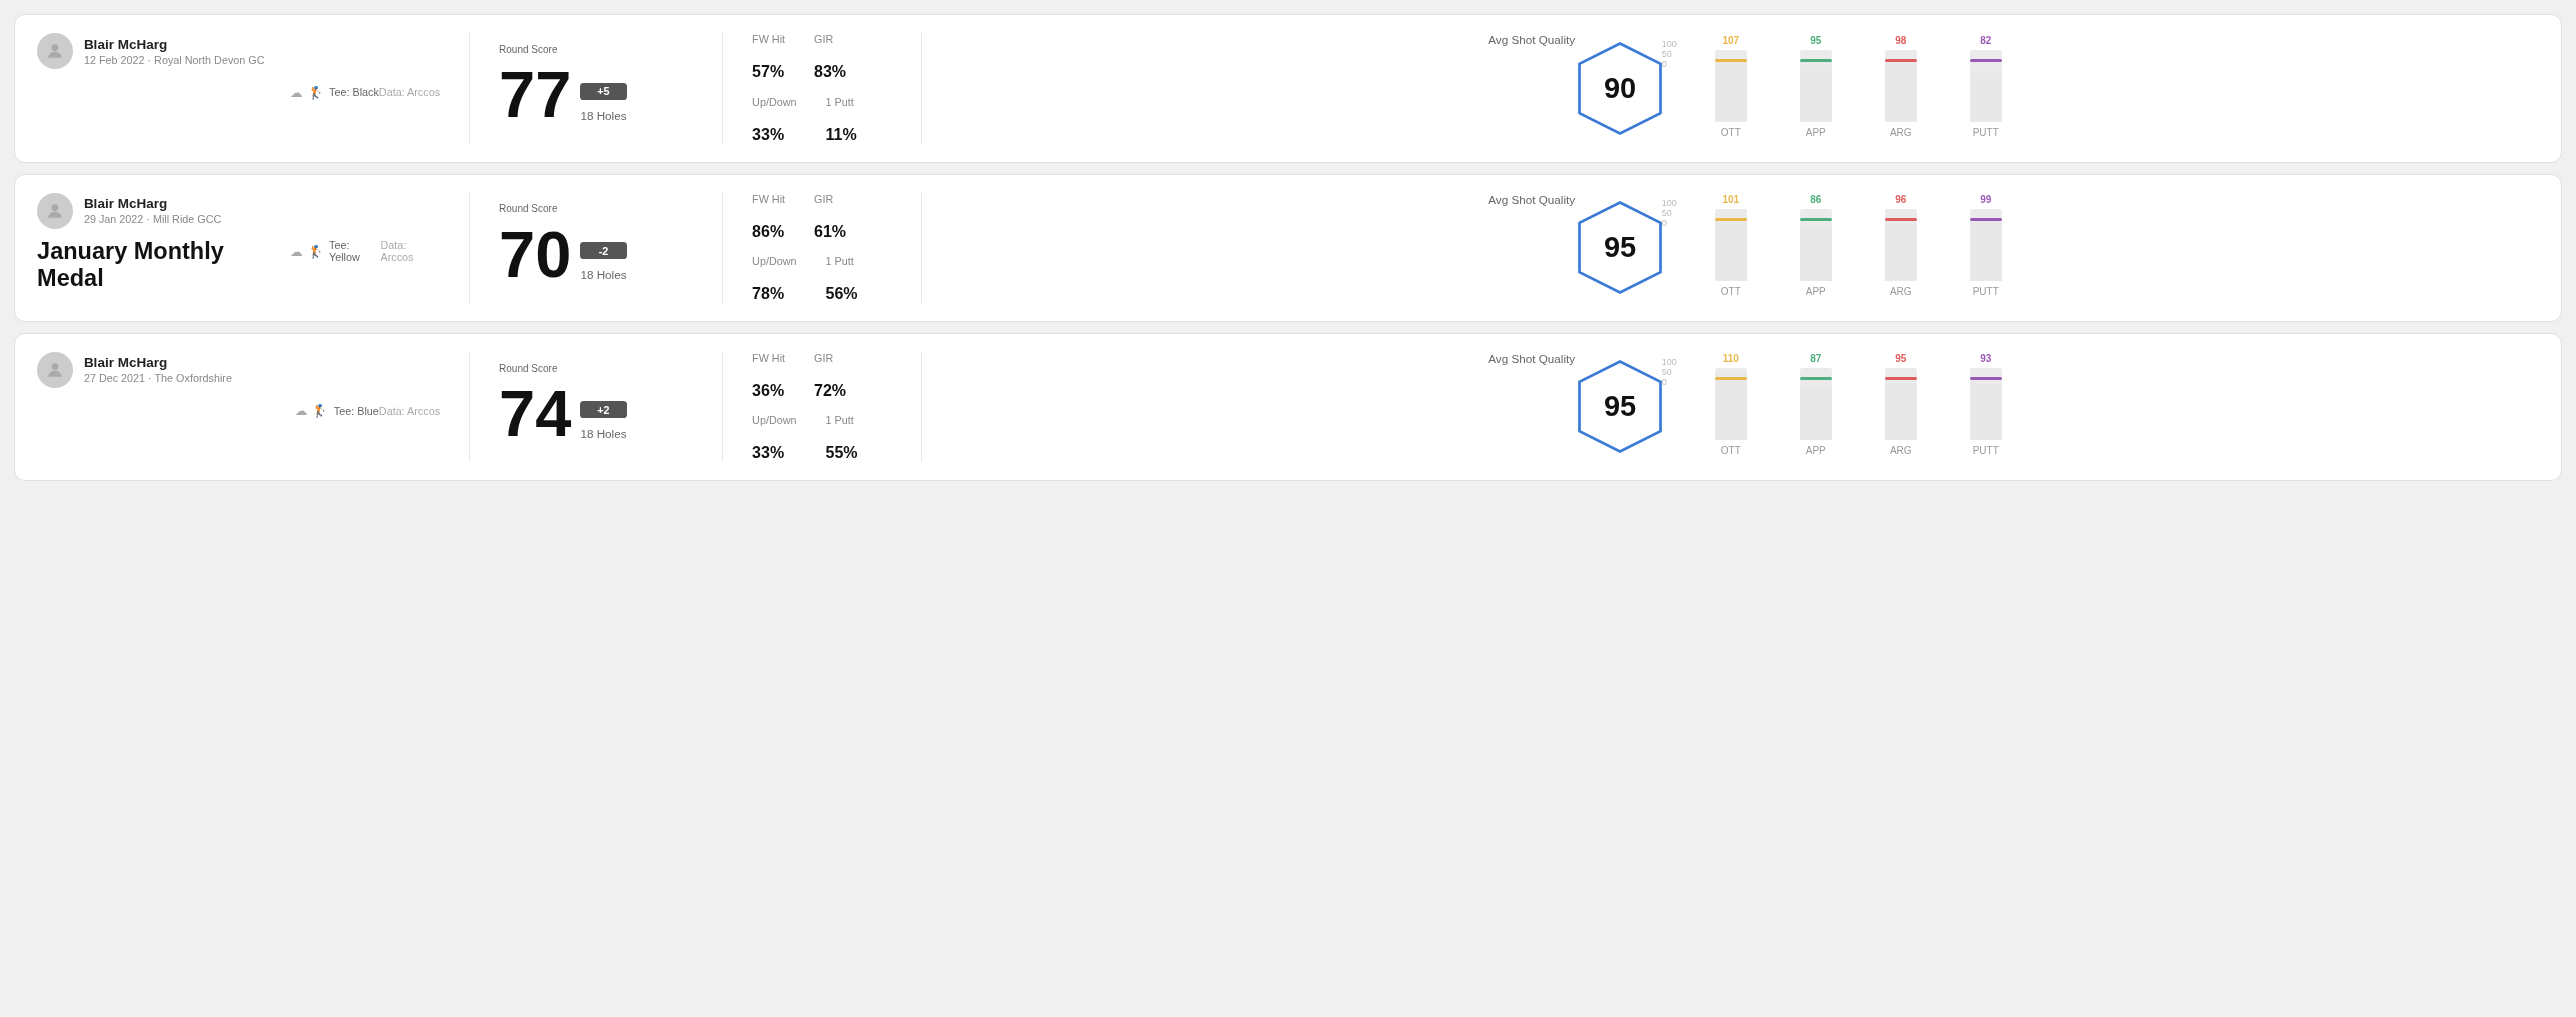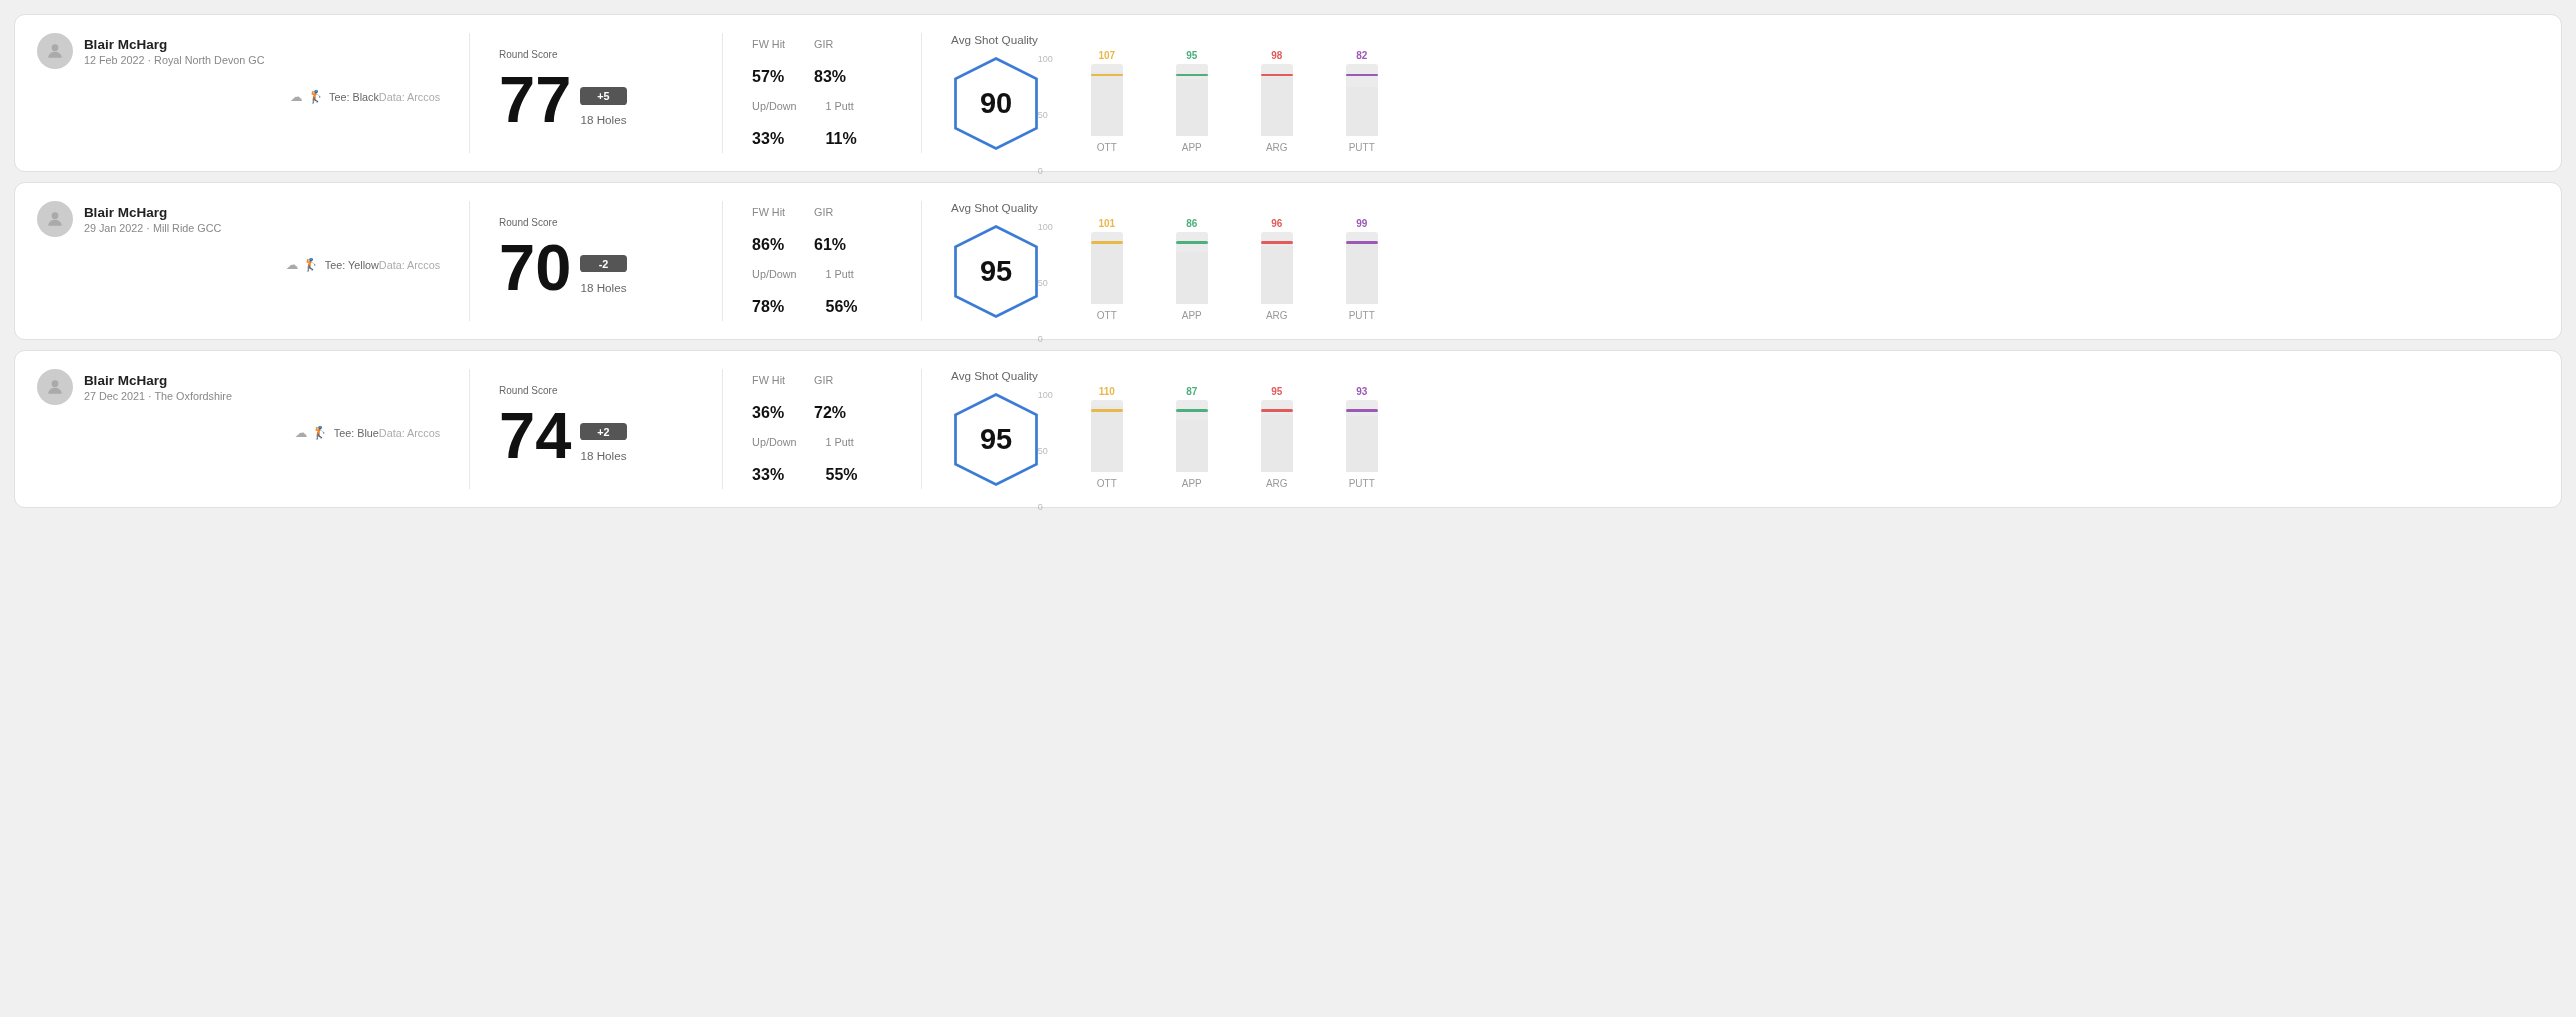"Avg Shot Quality" .right-section { flex-direction: column -> row }
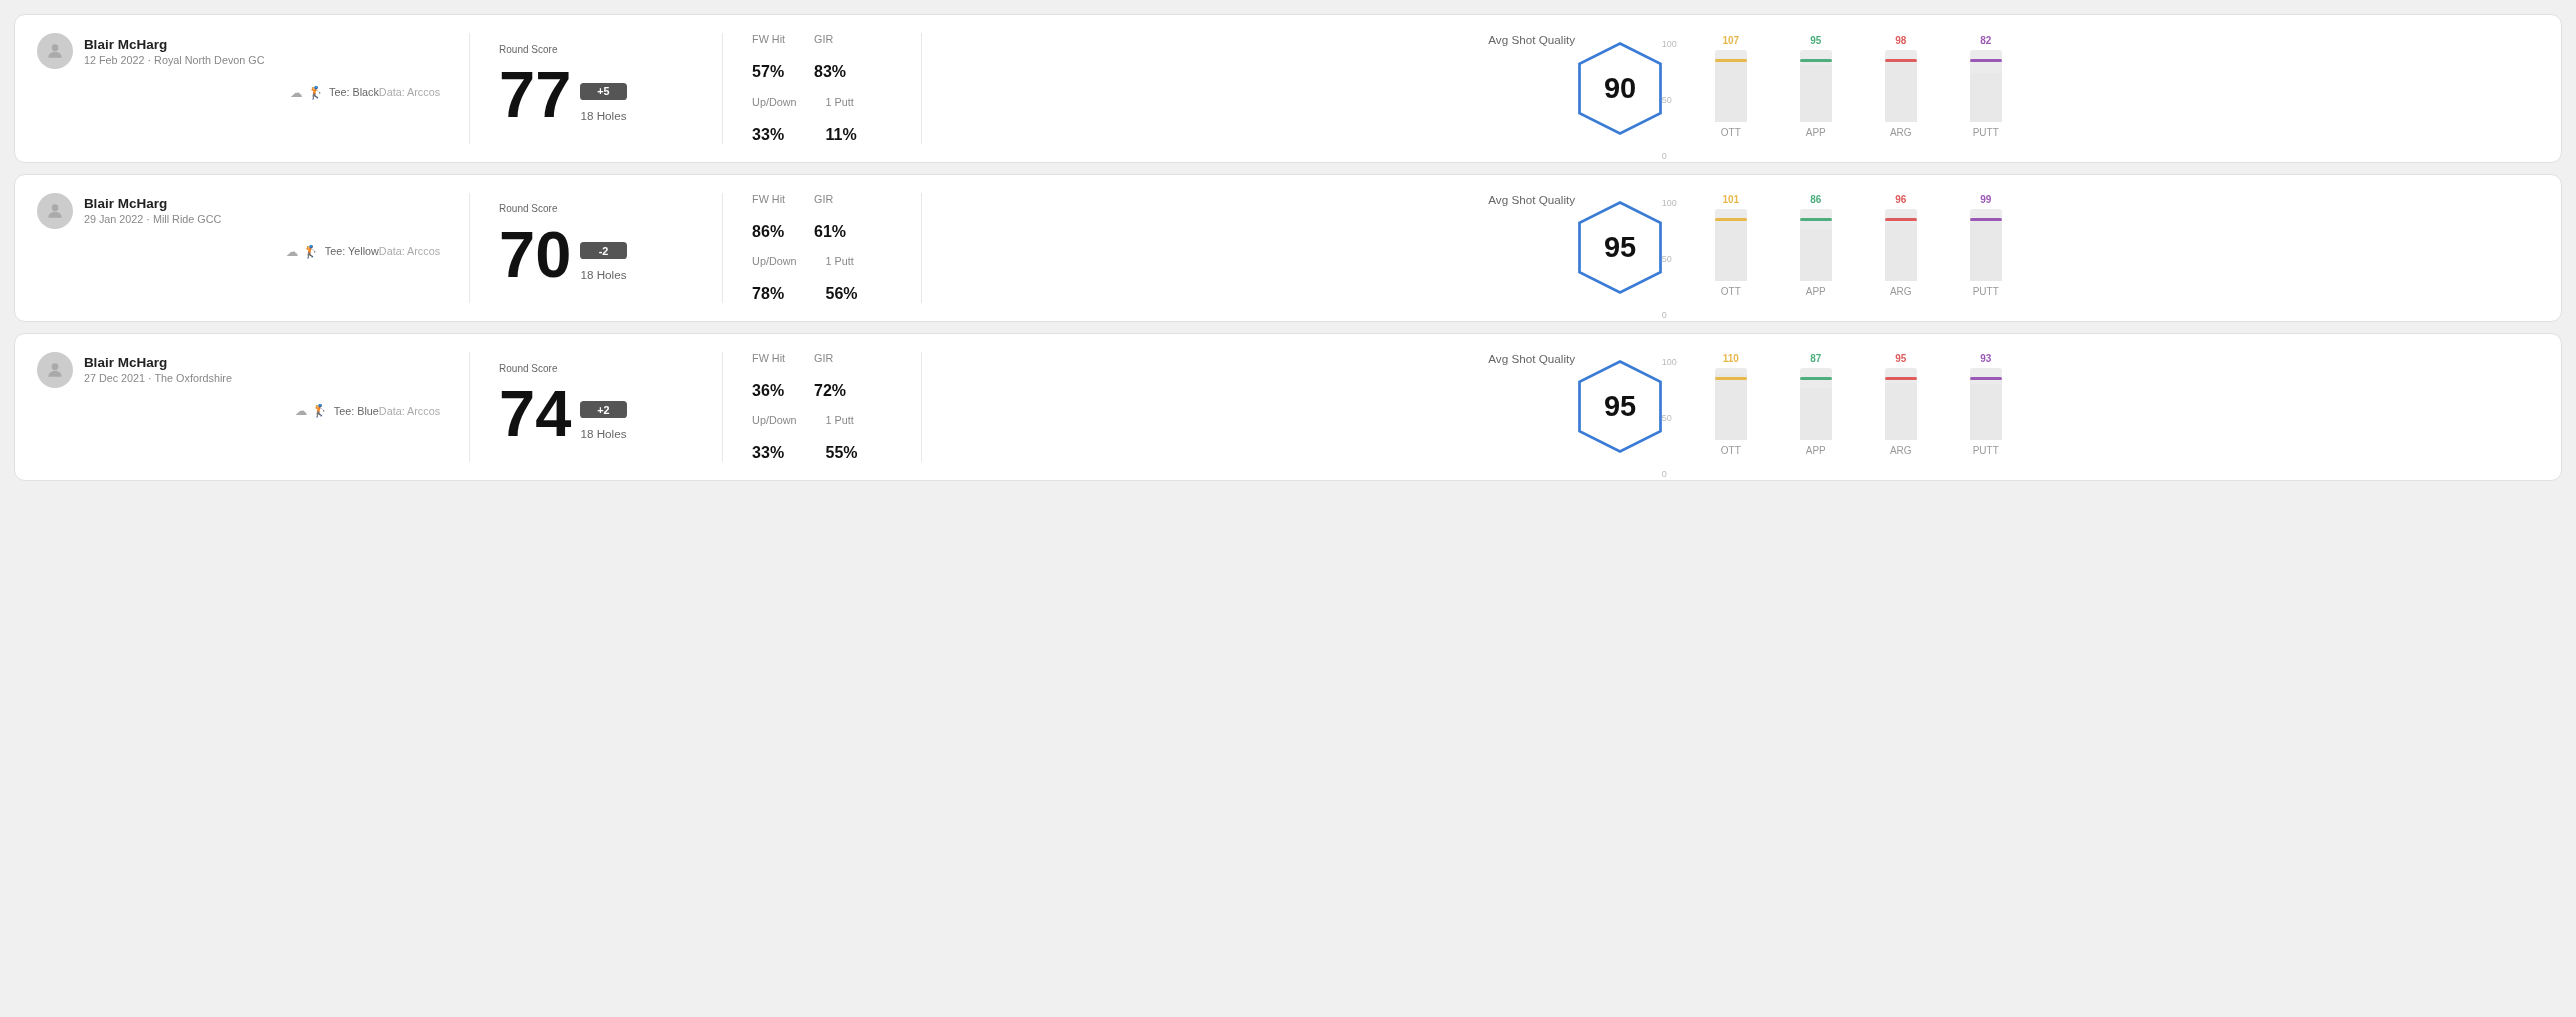"100" .chart-y-labels { gap: 46px -> none }
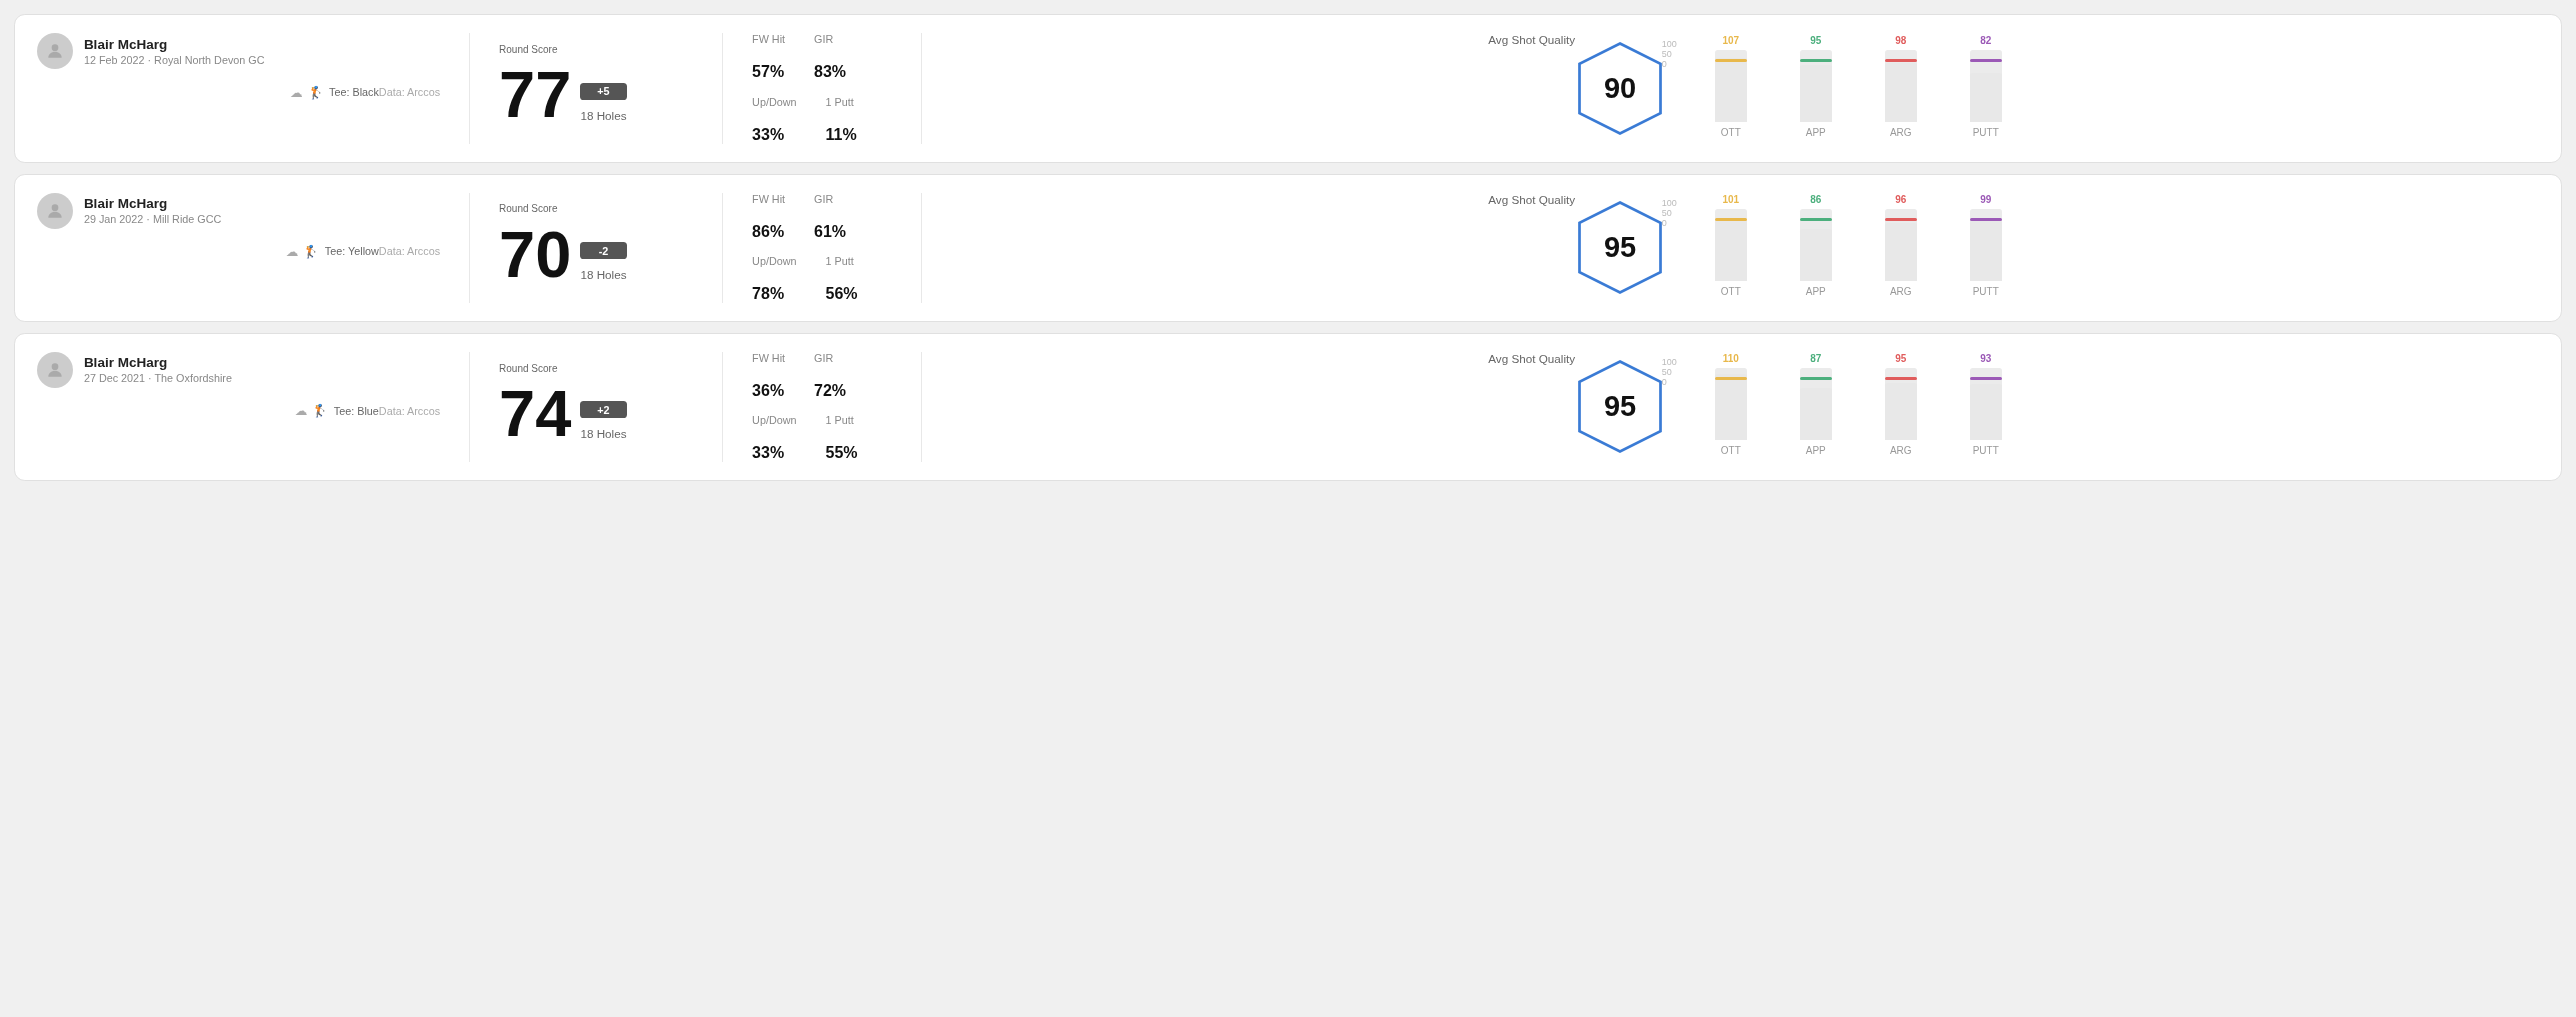"January Monthly Medal" div.round-title { html: none -> <div>January Monthly Medal</div> }
